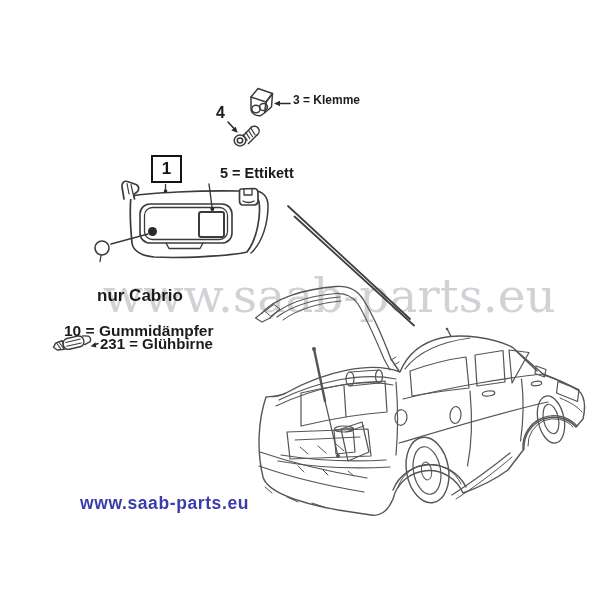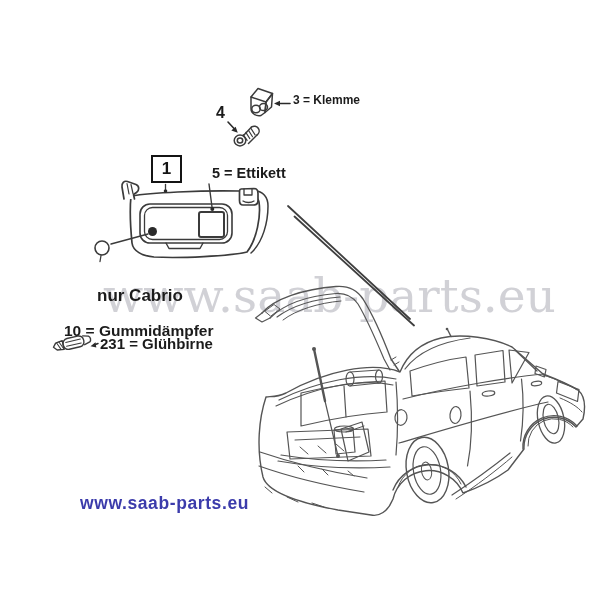"5 = Ettikett" #label-5 { left: 212px -> 220px }
